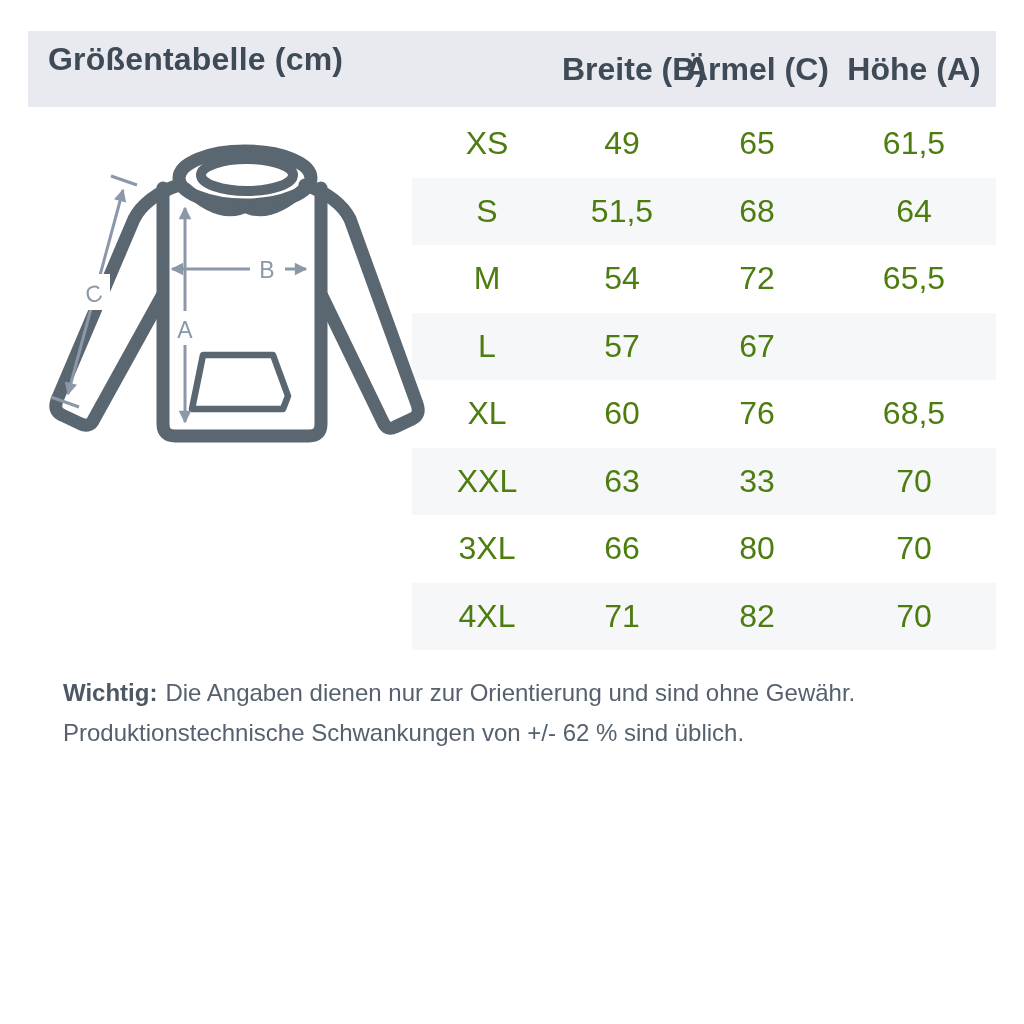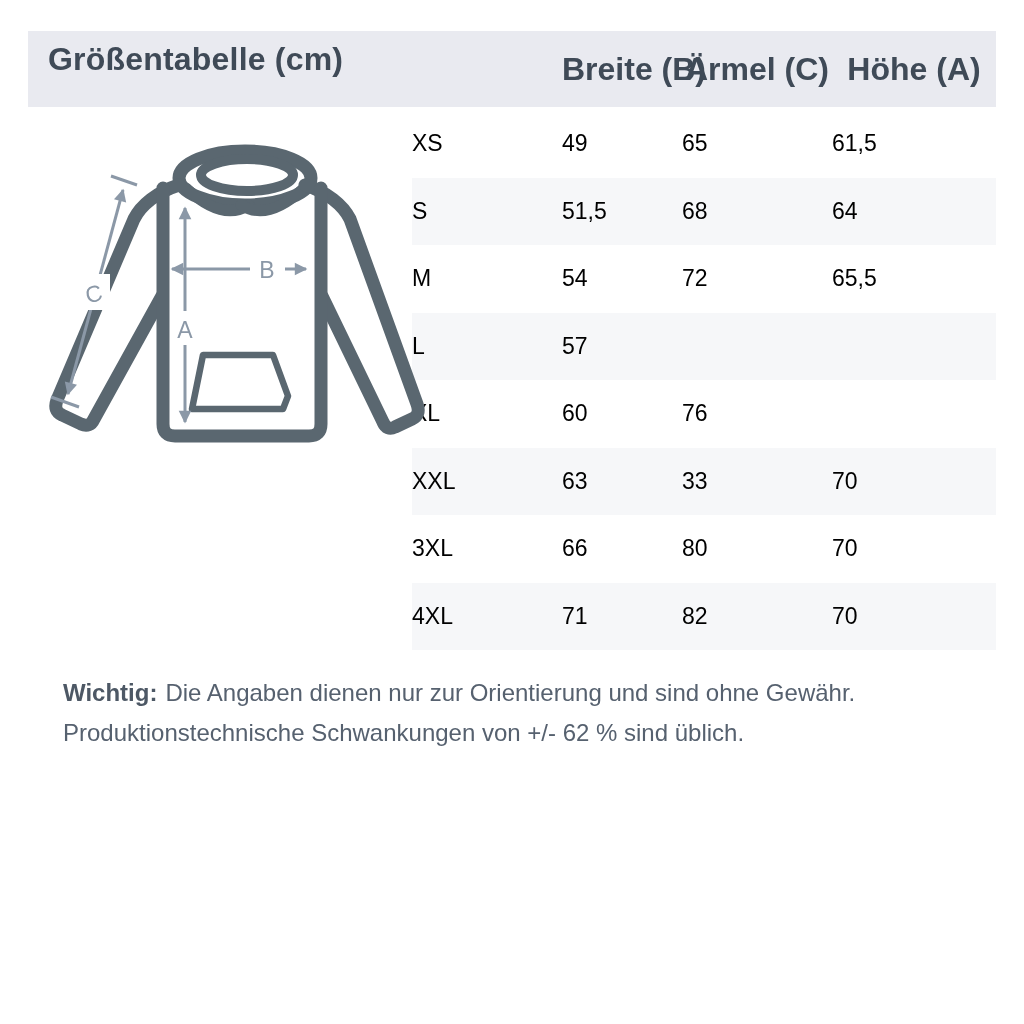"XS" .row .cell { color: #000000 -> #4d7c0f; font-size: 23px -> 32px; text-align: none -> center }
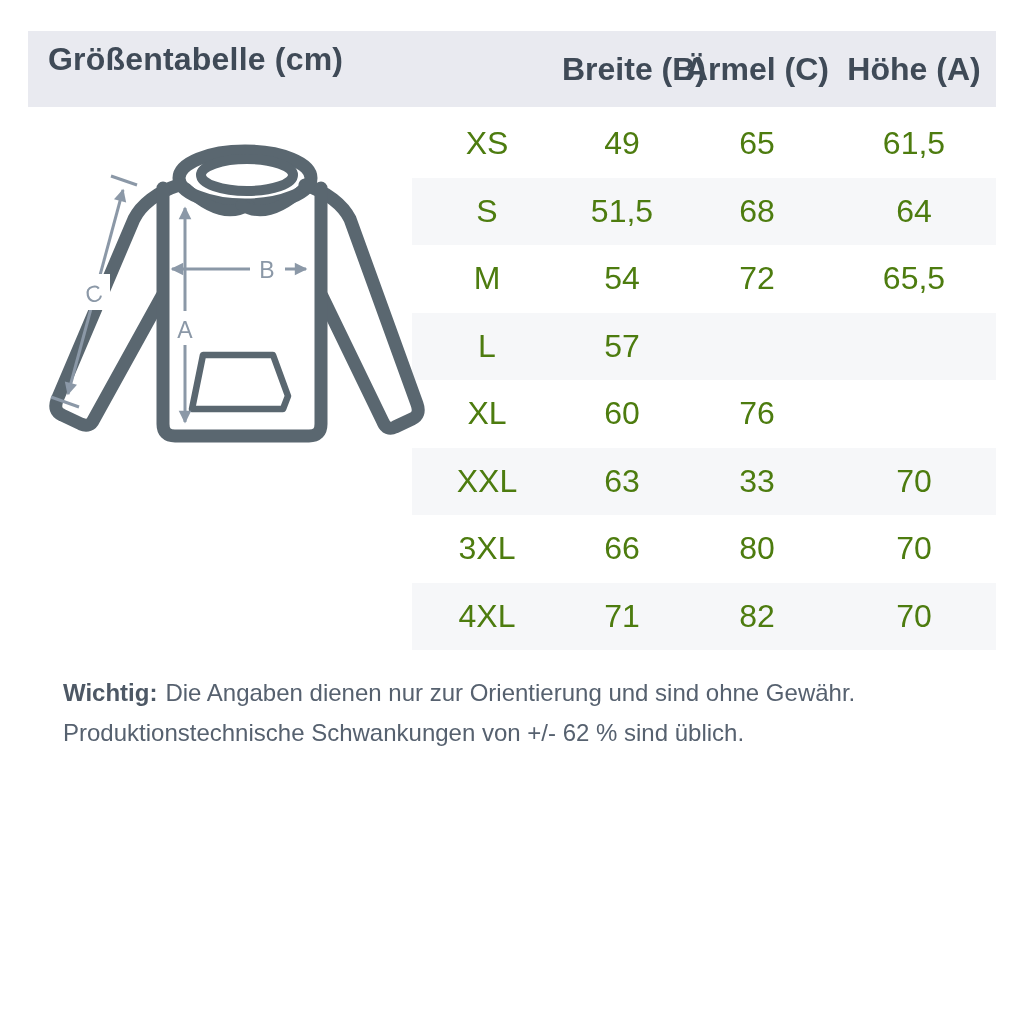"67" div.cell { html: none -> <div>67</div> }
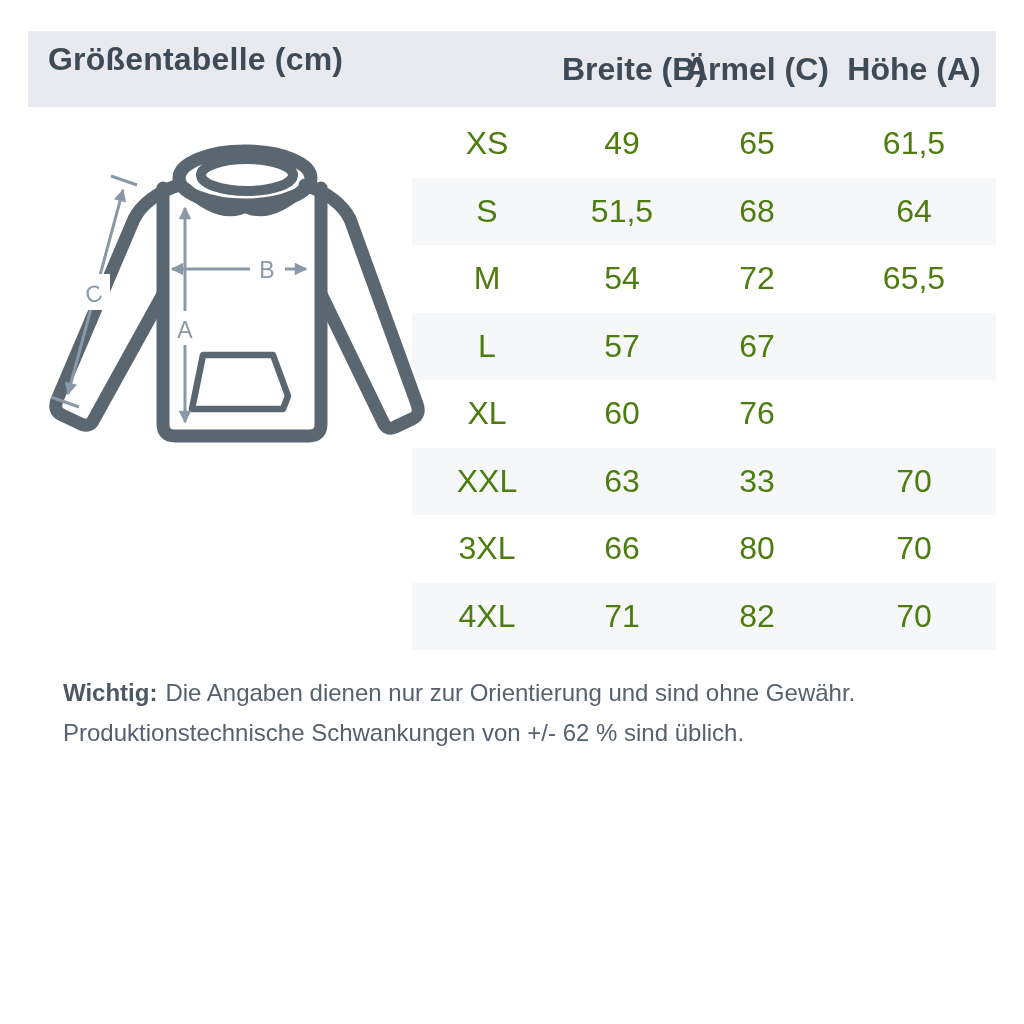"68,5" div.cell { html: none -> <div>68,5</div> }
